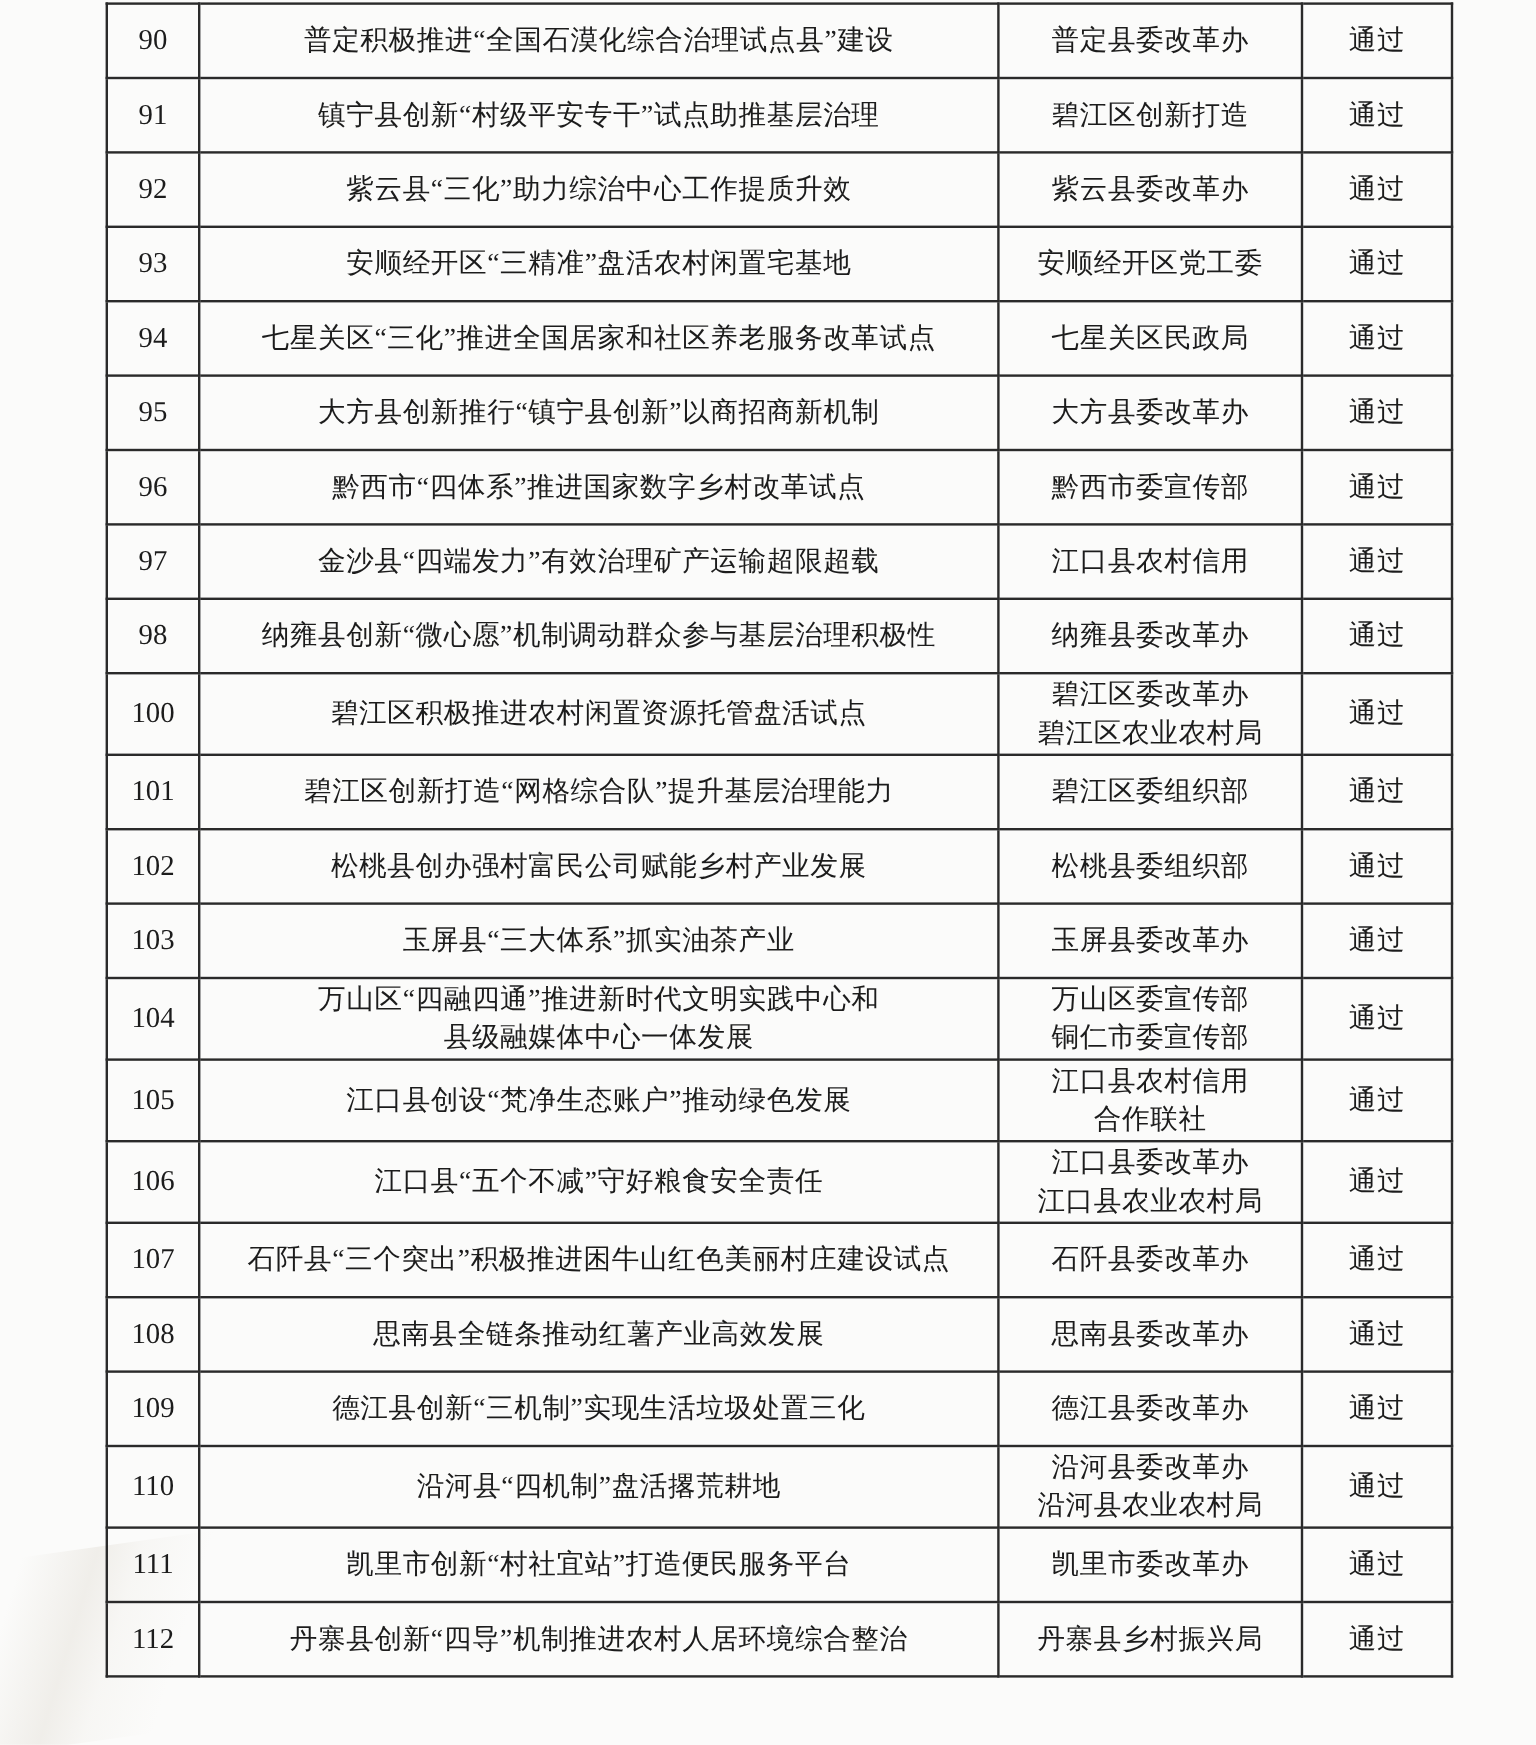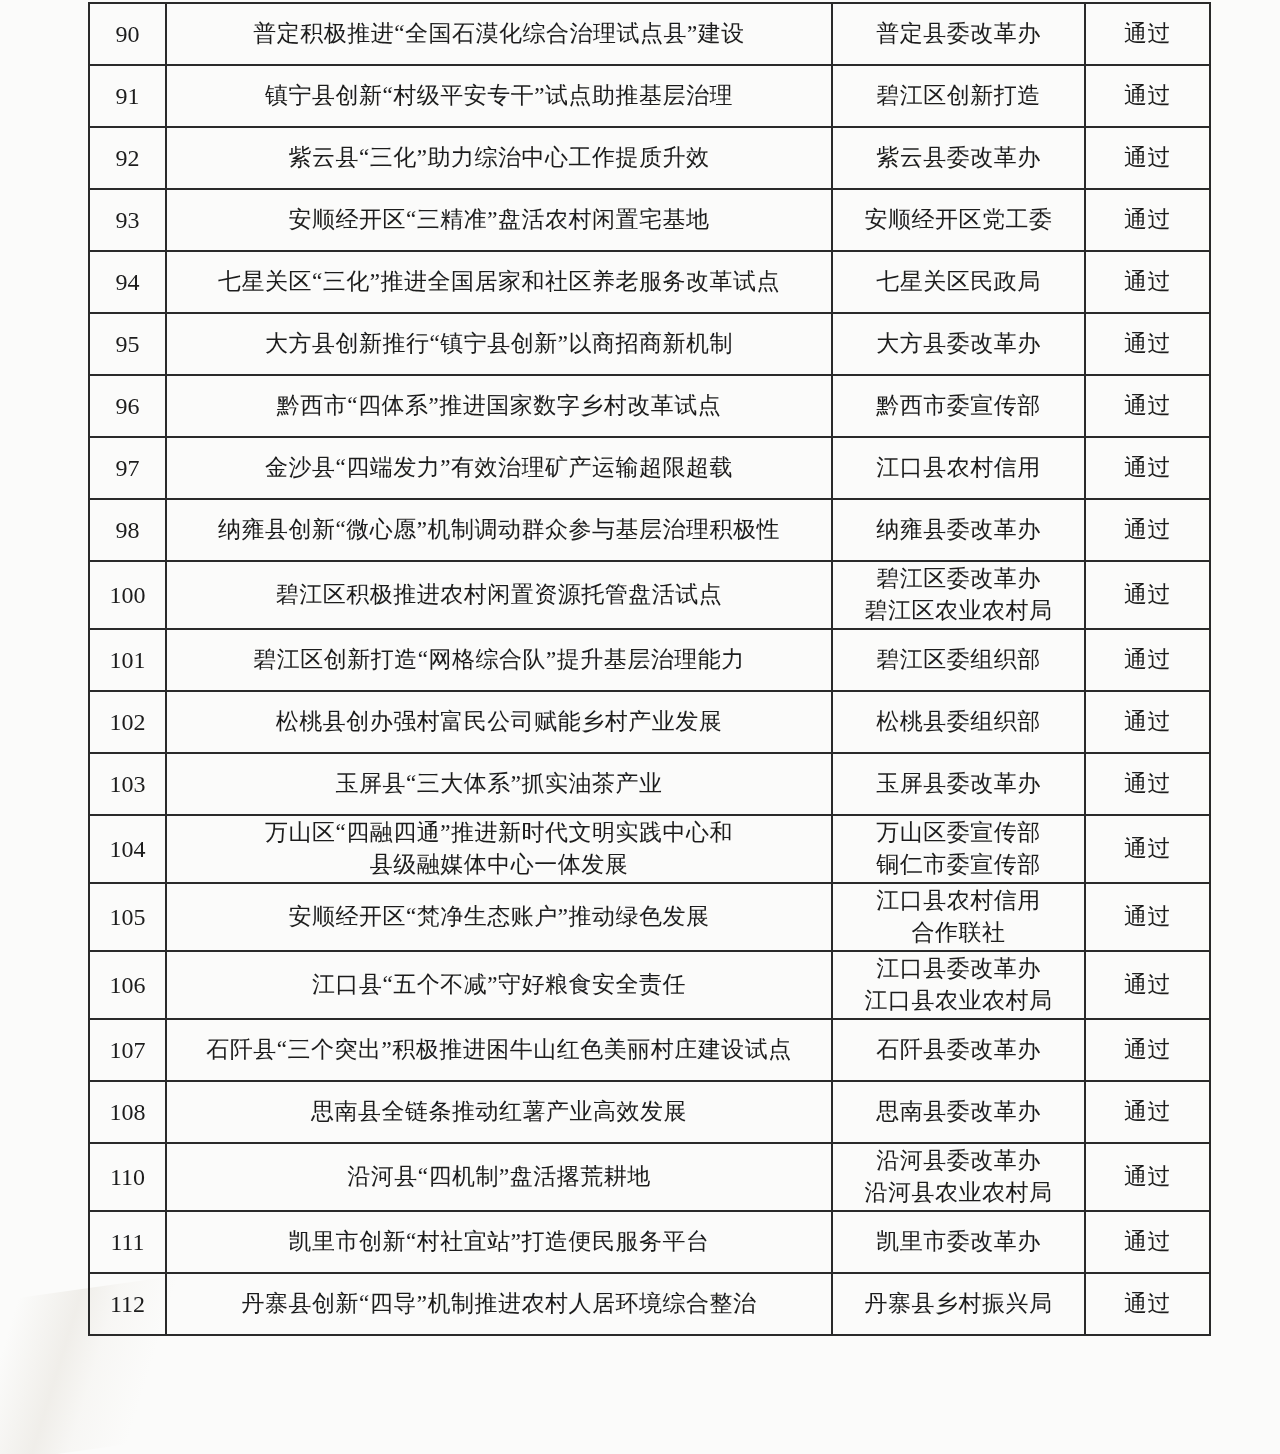"安顺经开区“梵净生态账户”推动绿色发展" div.line { text: 安顺经开区 -> 江口县创设 }
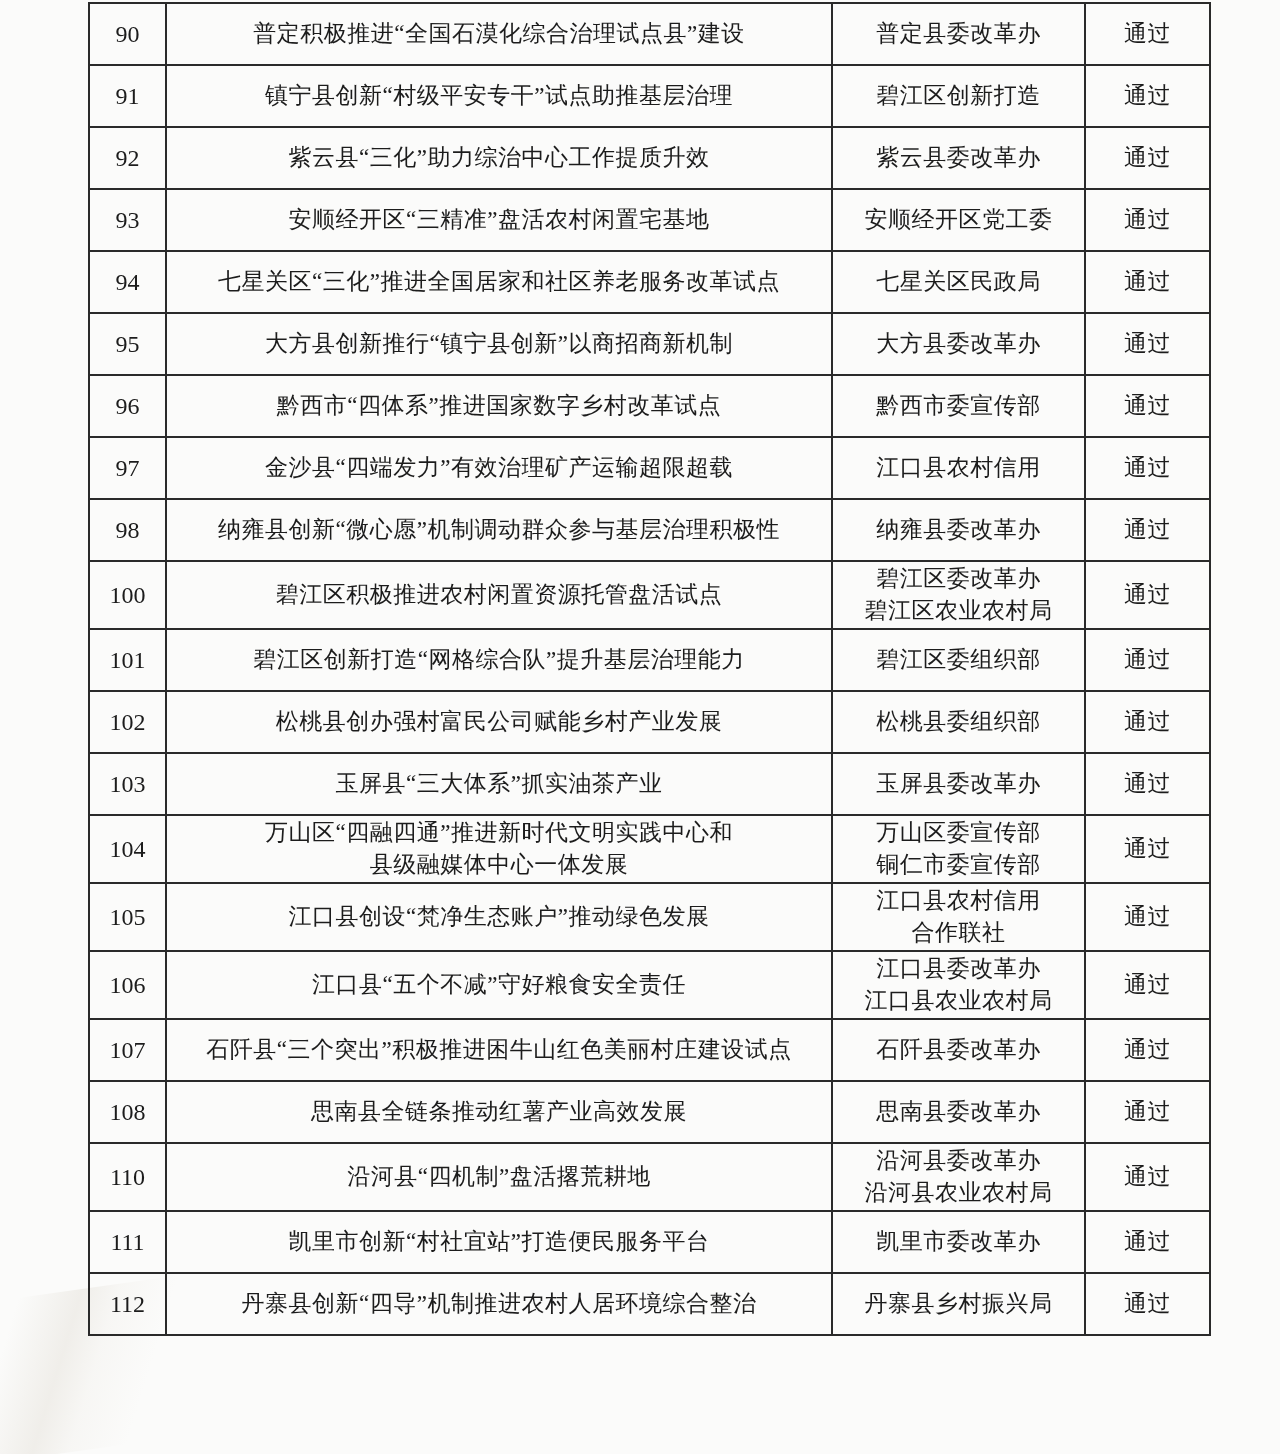"109" tr { html: none -> <tr> <td>109</td> <td> <div>德江县创新“三机制”实现生活垃圾处置三化</div> </td> <td> <div>德江县委改革办</div> </td> <td>通过</td> </tr> }
